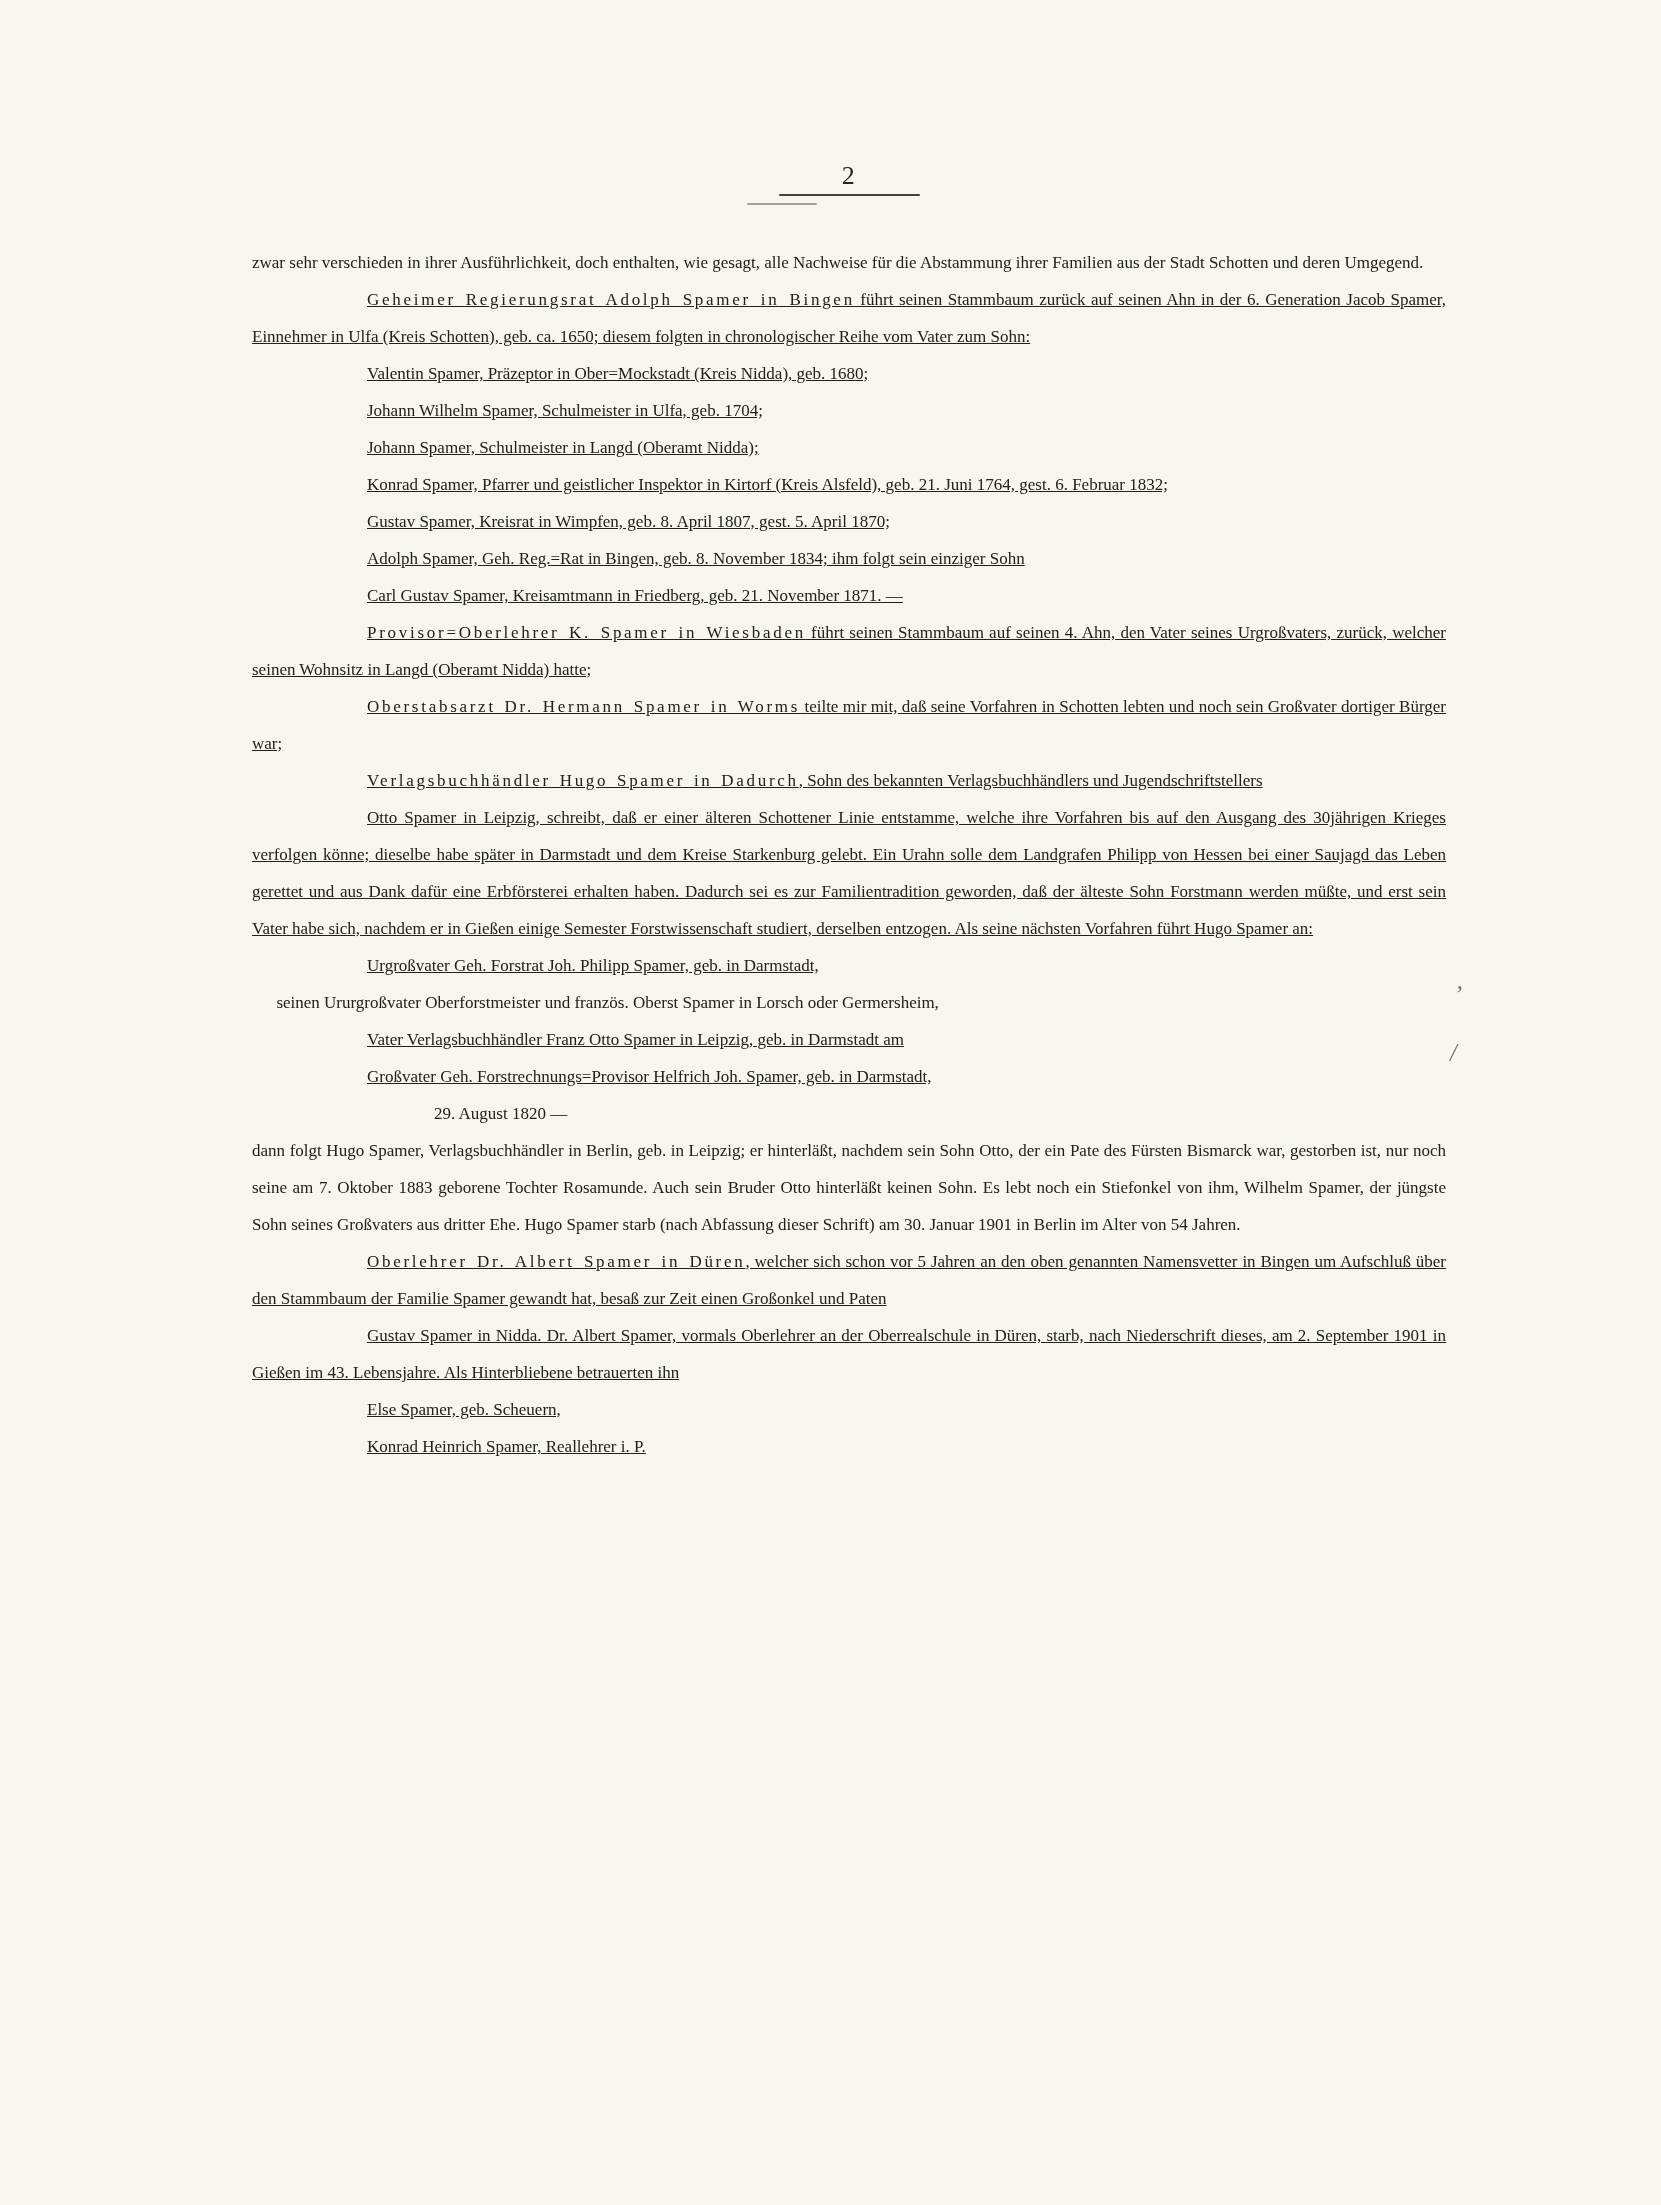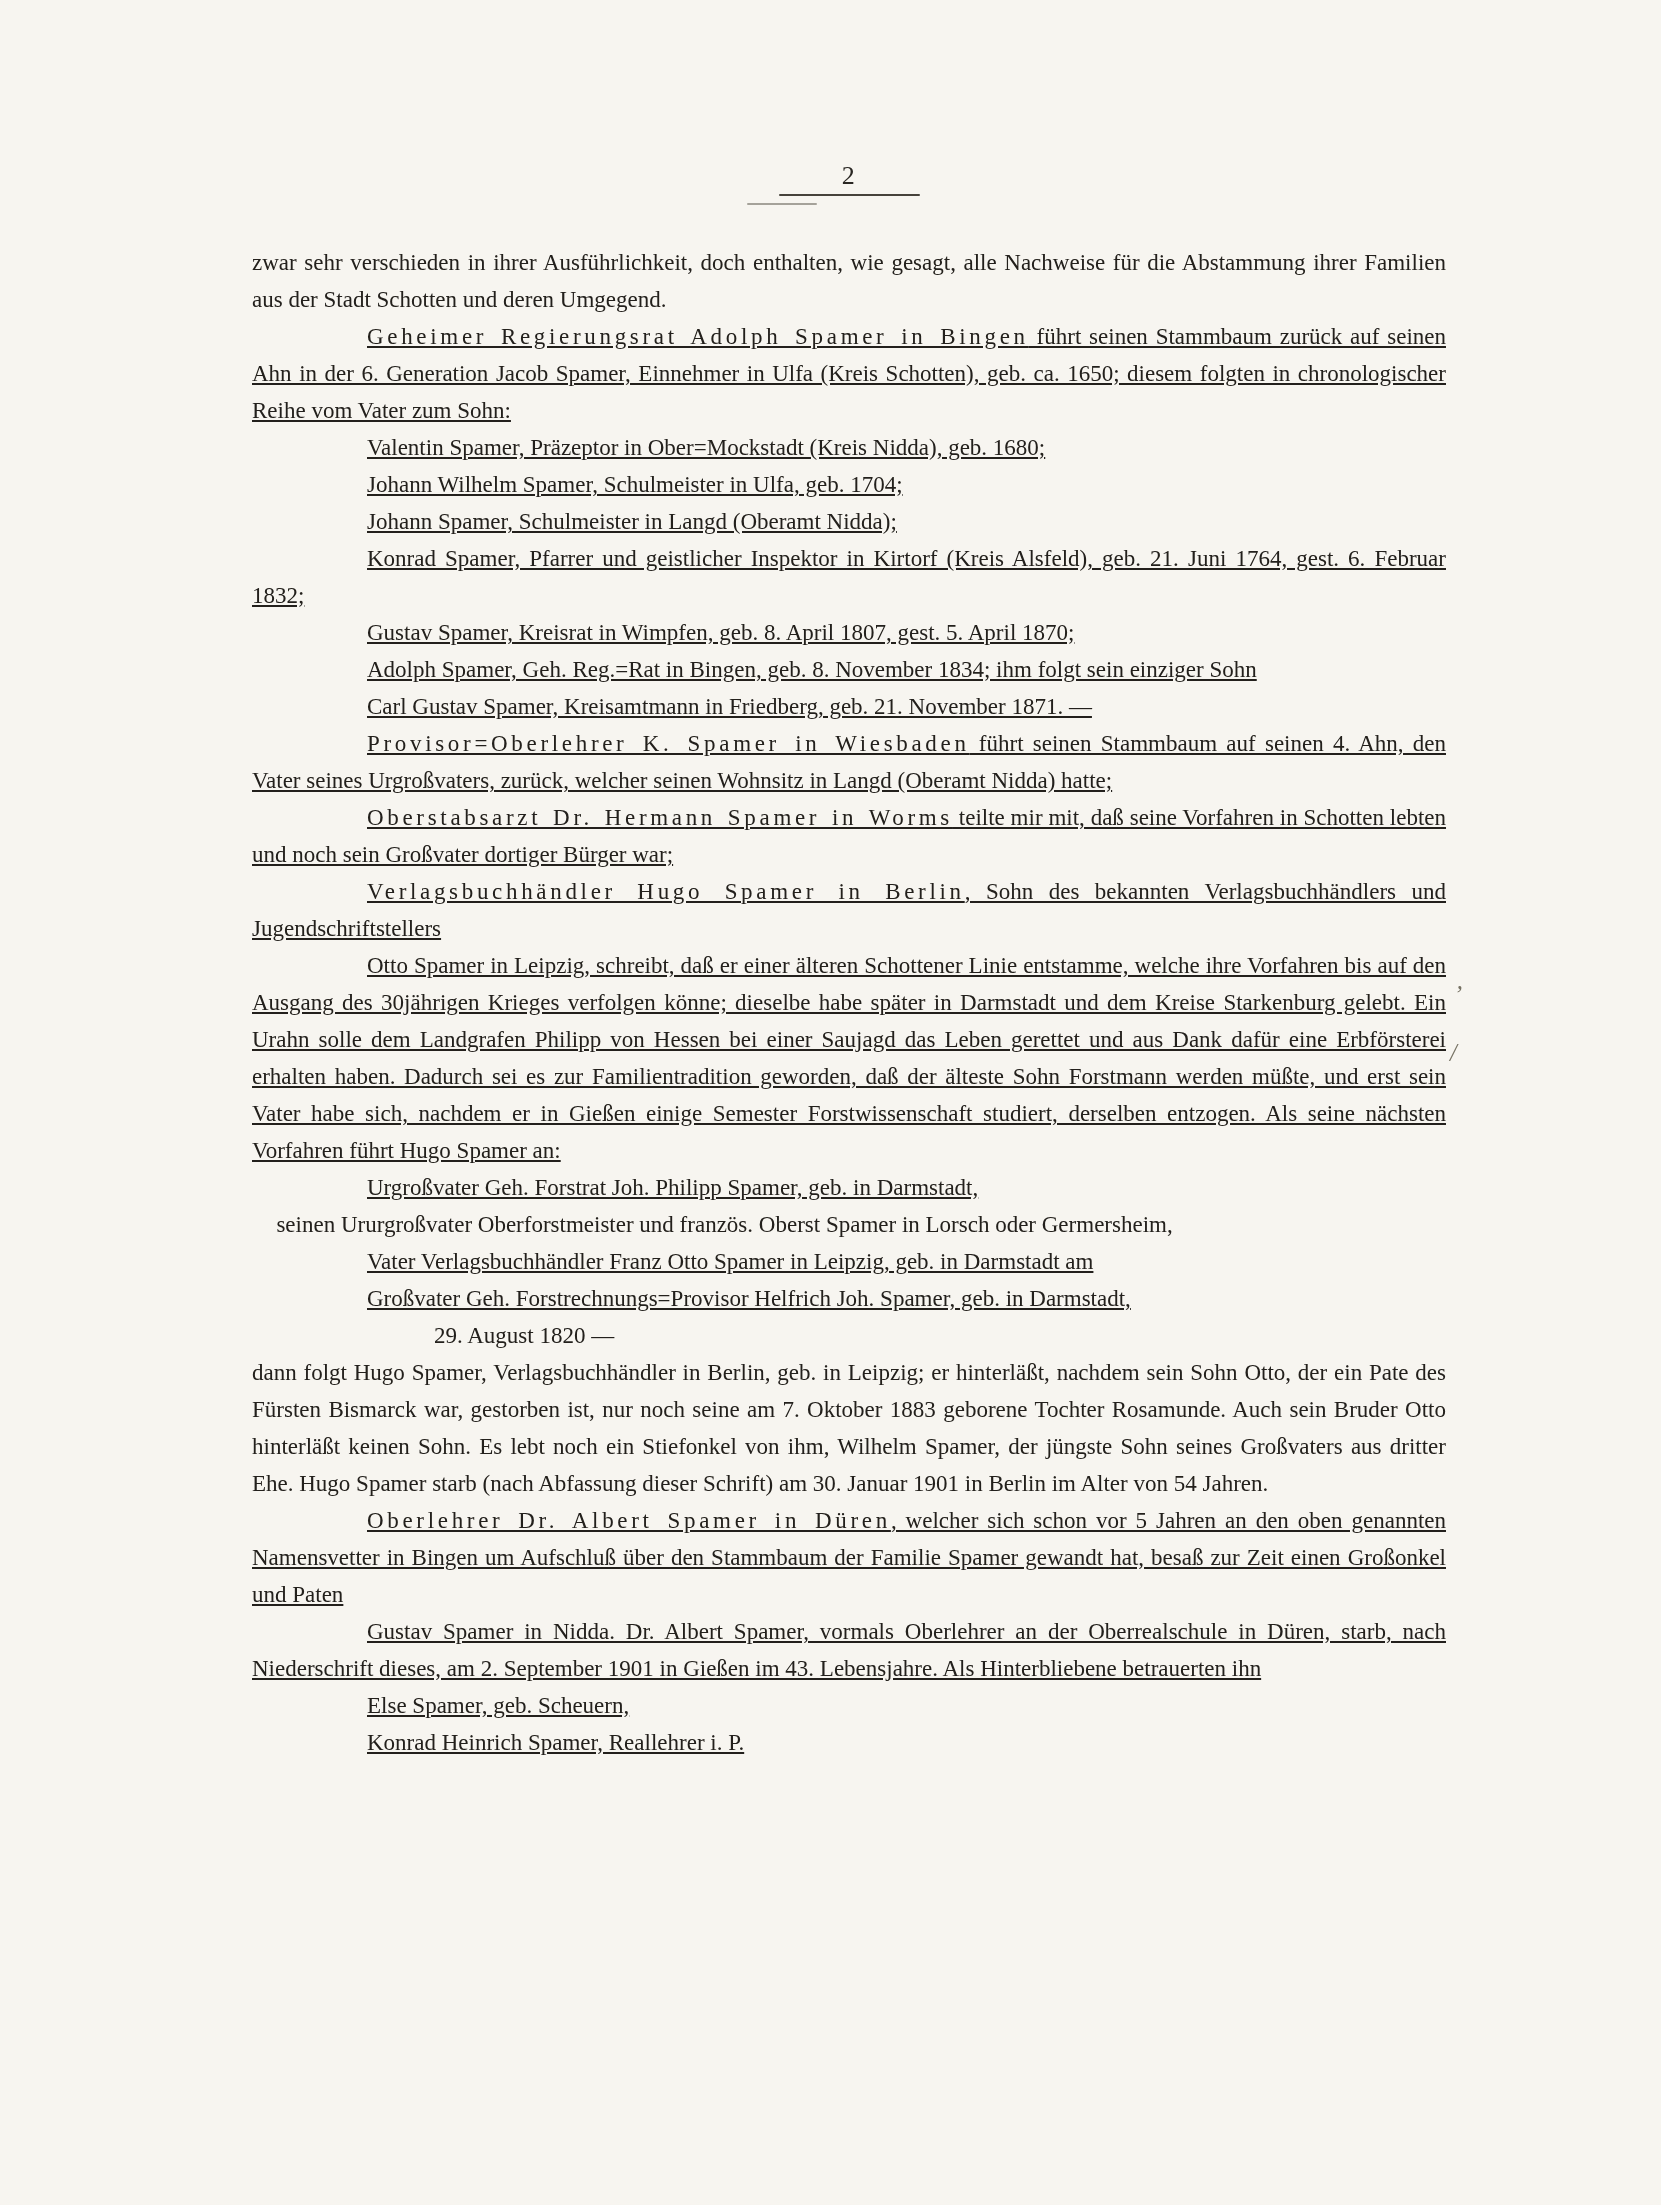"zwar sehr verschieden in ihrer" .text-body { font-size: 23px -> 17px }
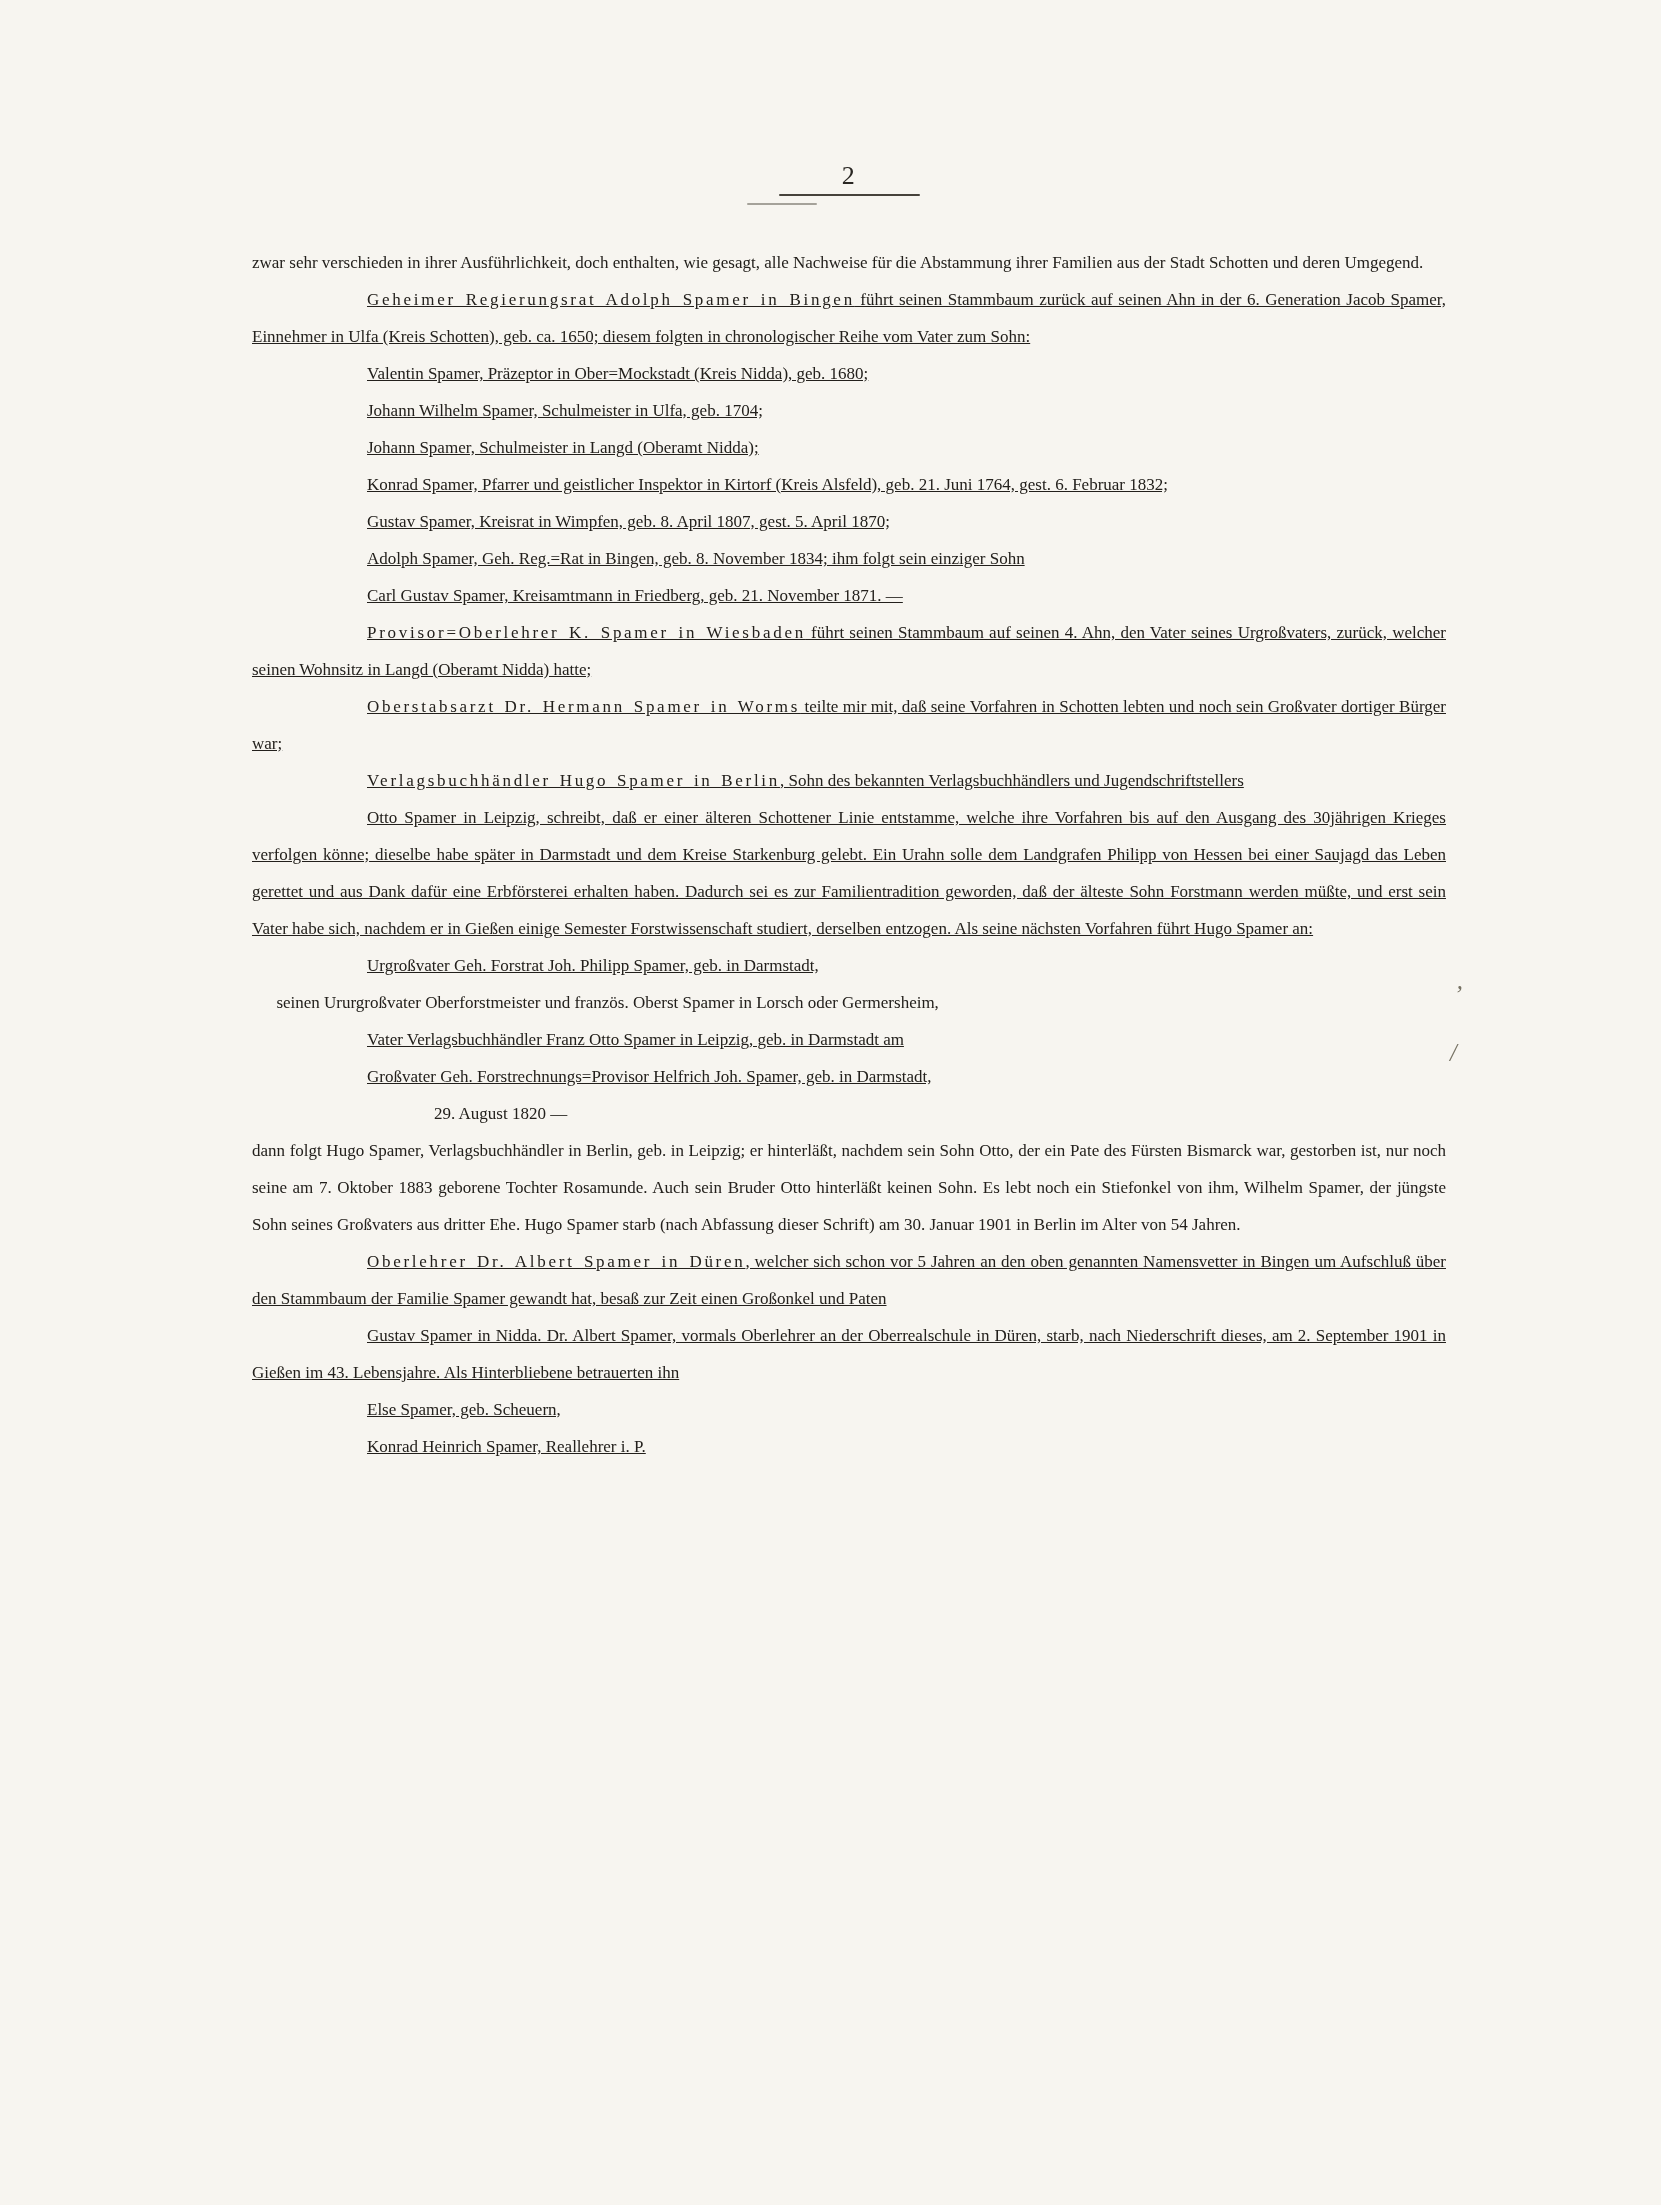"Verlagsbuchhändler Hugo Spamer in Berlin" span.spaced { text: Berlin -> Dadurch }
